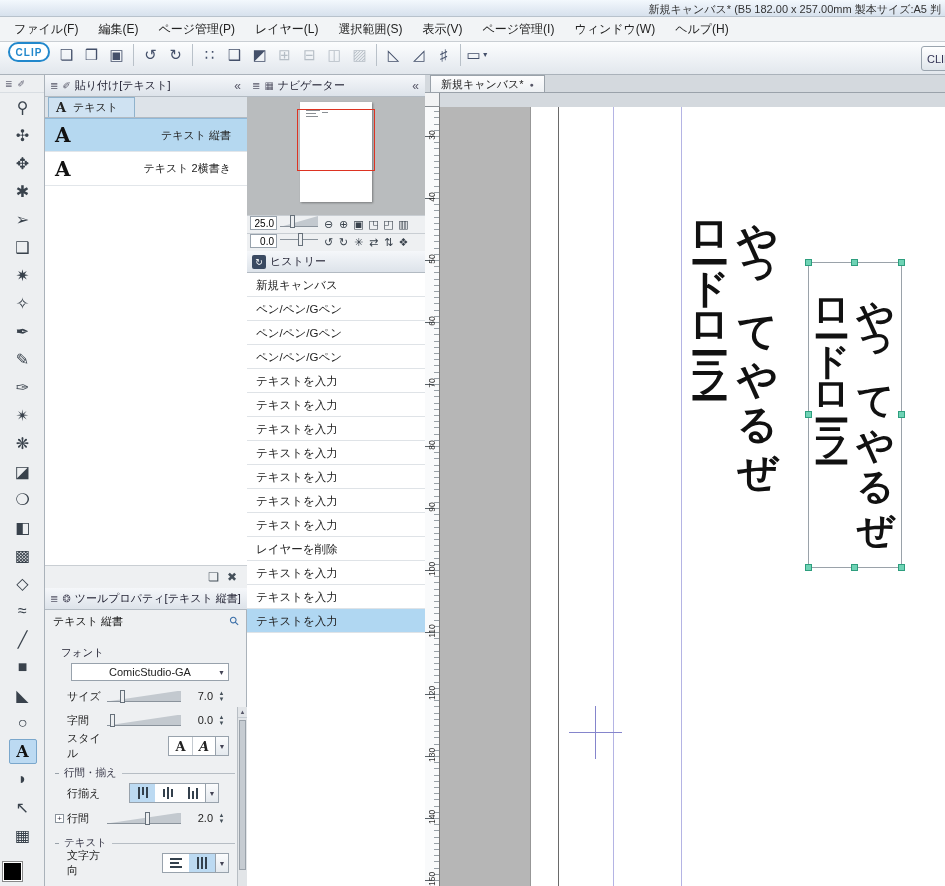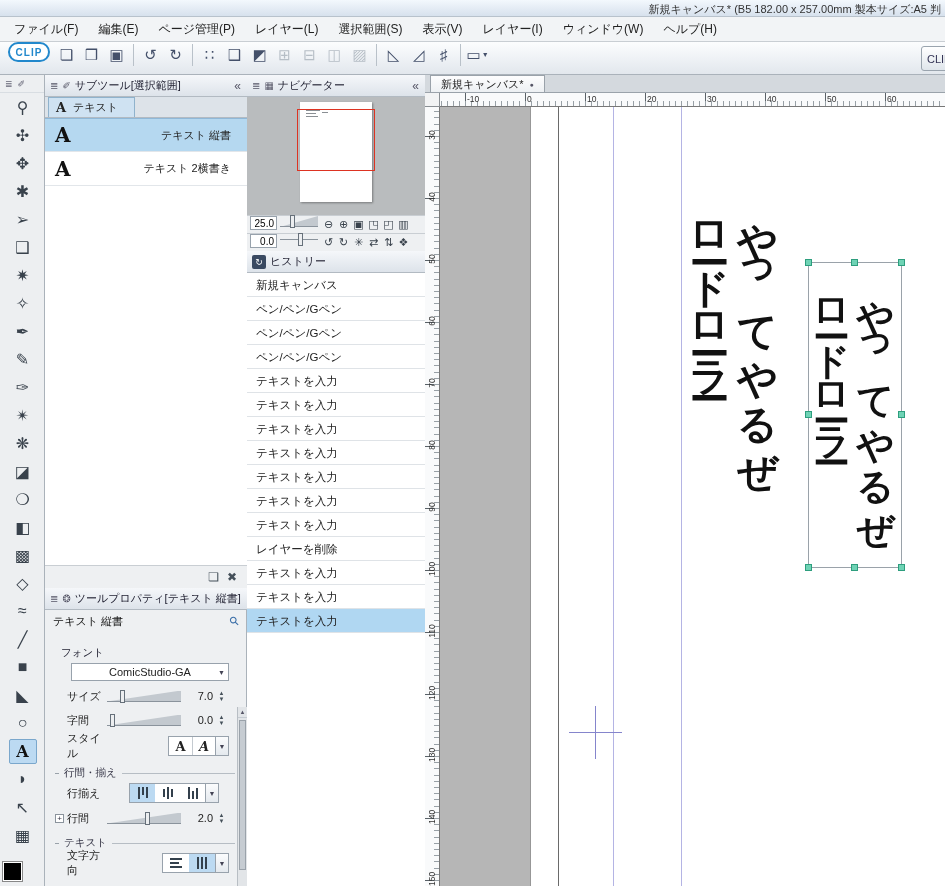"レイヤー(I)" span.menu-item { text: レイヤー -> ページ管理 }
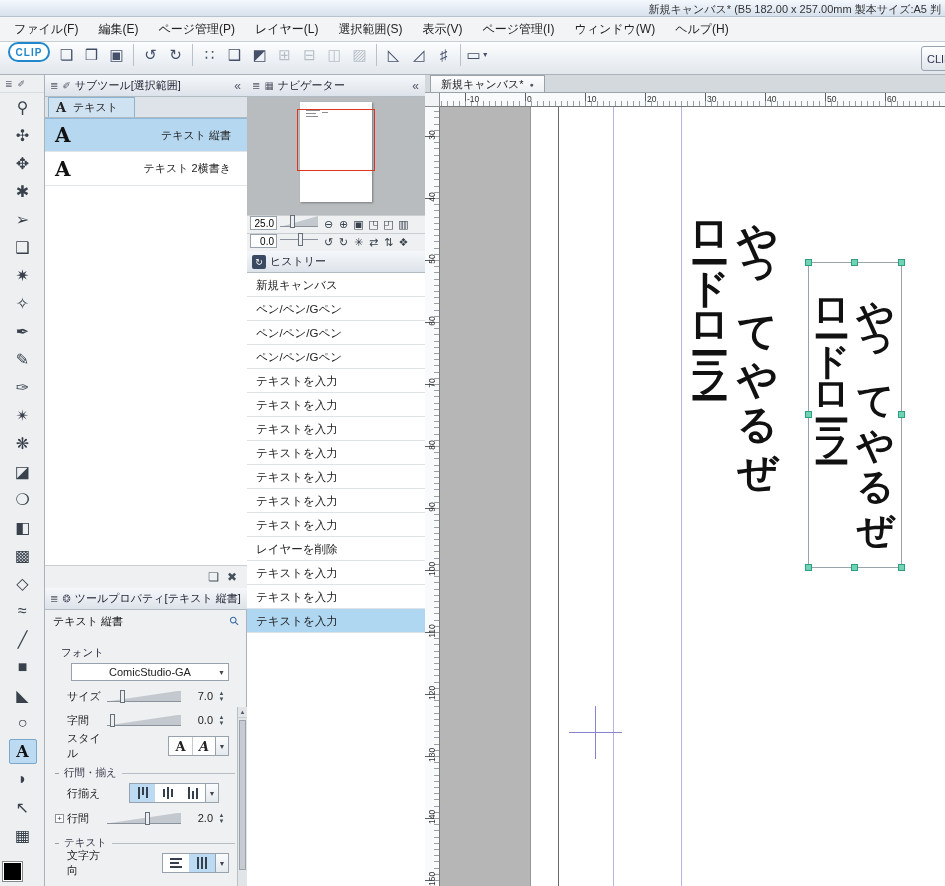"サブツール[選択範囲]" span.ph-title { text: サブツール[選択範囲 -> 貼り付け[テキスト }
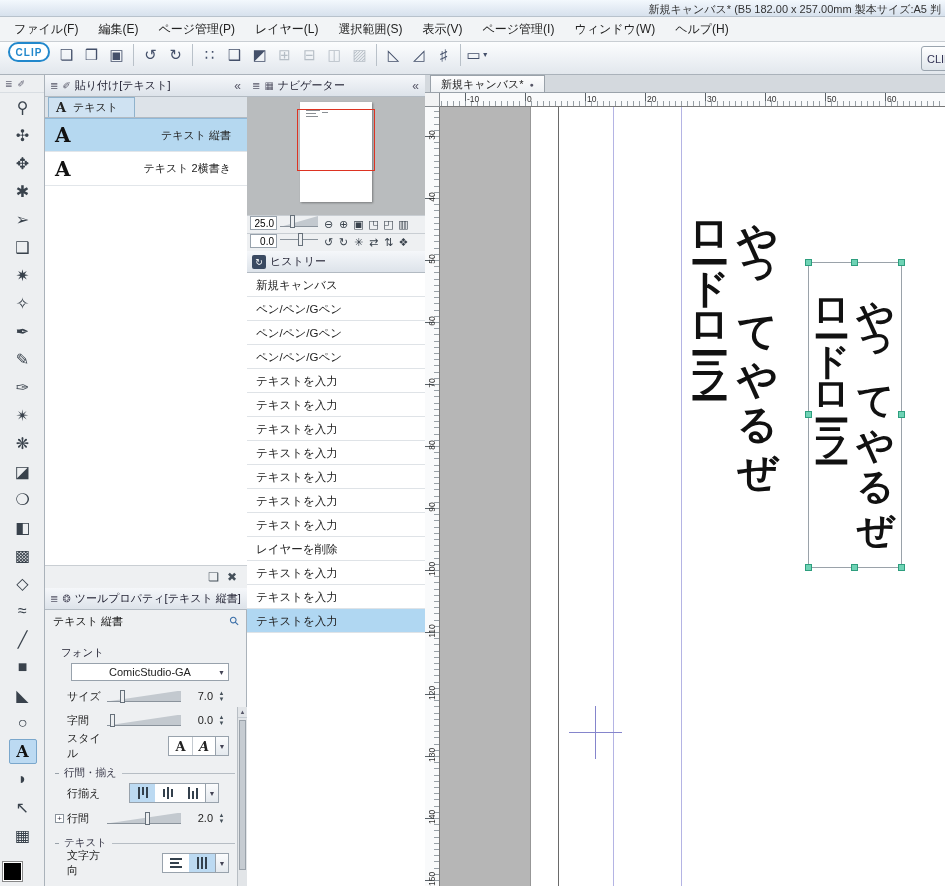"-10" div.ruler-h { html: <div> <div></div> <div> <span>-10</span> <span>0</span> <span>10</span> <span>20</span> <span>30</span> <span>40</span> <span>50</span> <span>60</span> </div> </div> -> none }
